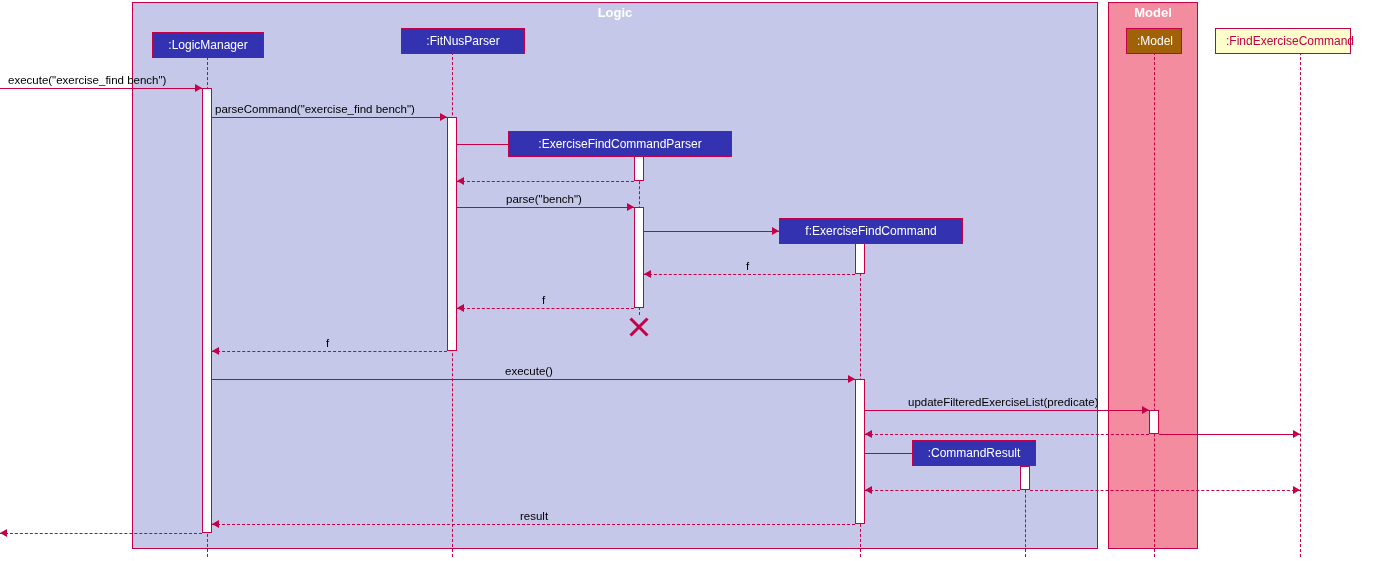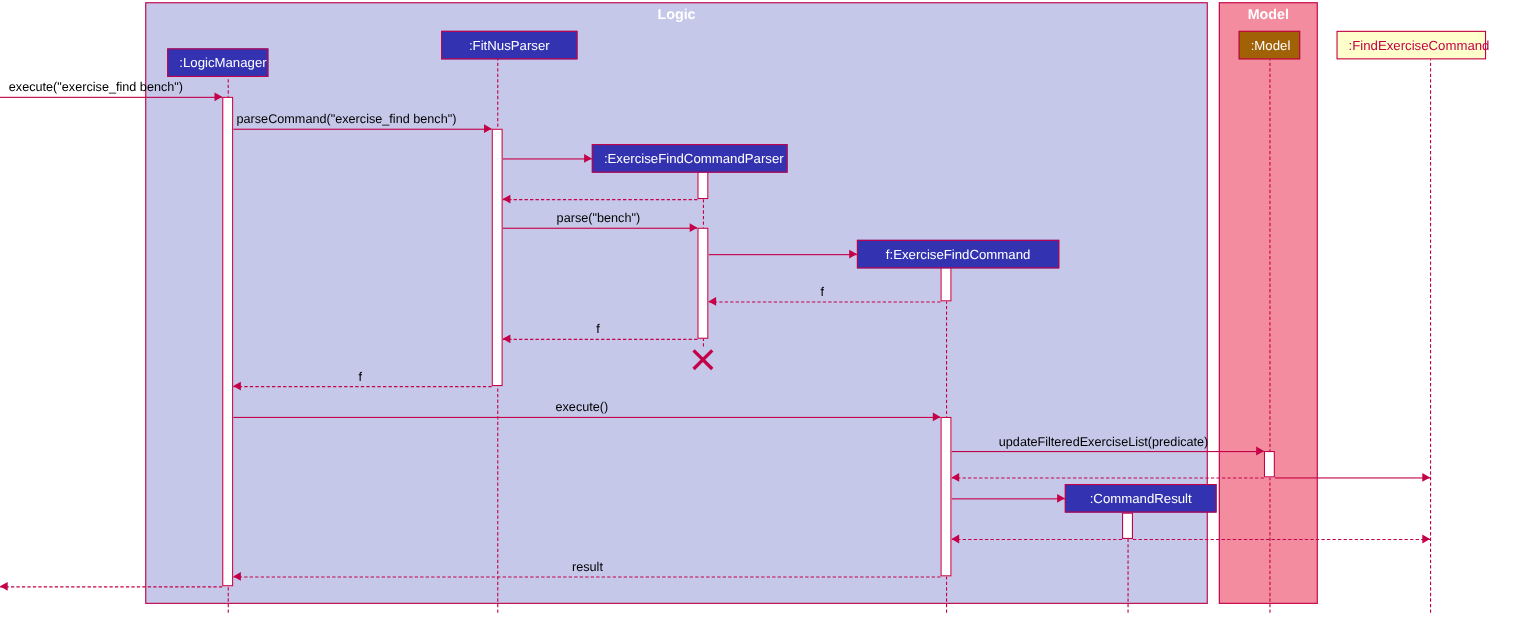":LogicManager" div.participant { top: 44px -> 32px; width: 92px -> 112px }
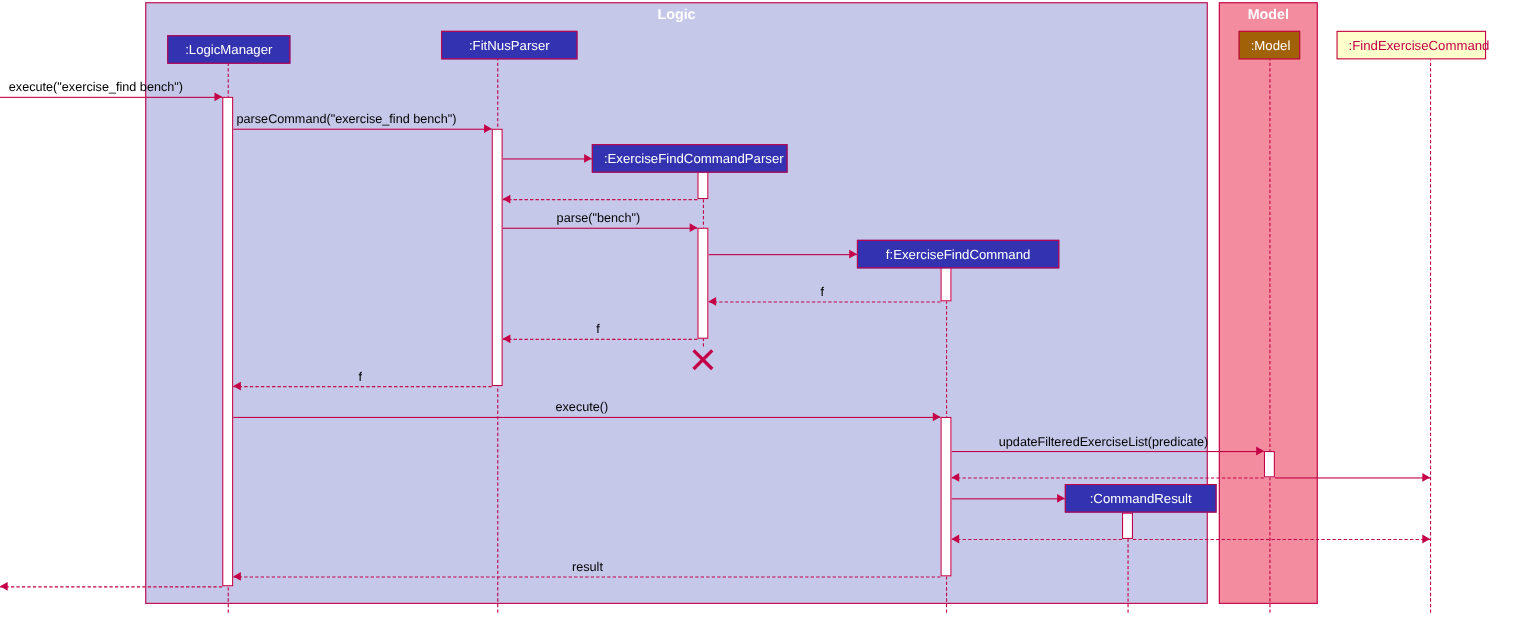":ExerciseFindCommandParser" div.participant { left: 538px -> 508px; width: 178px -> 224px }
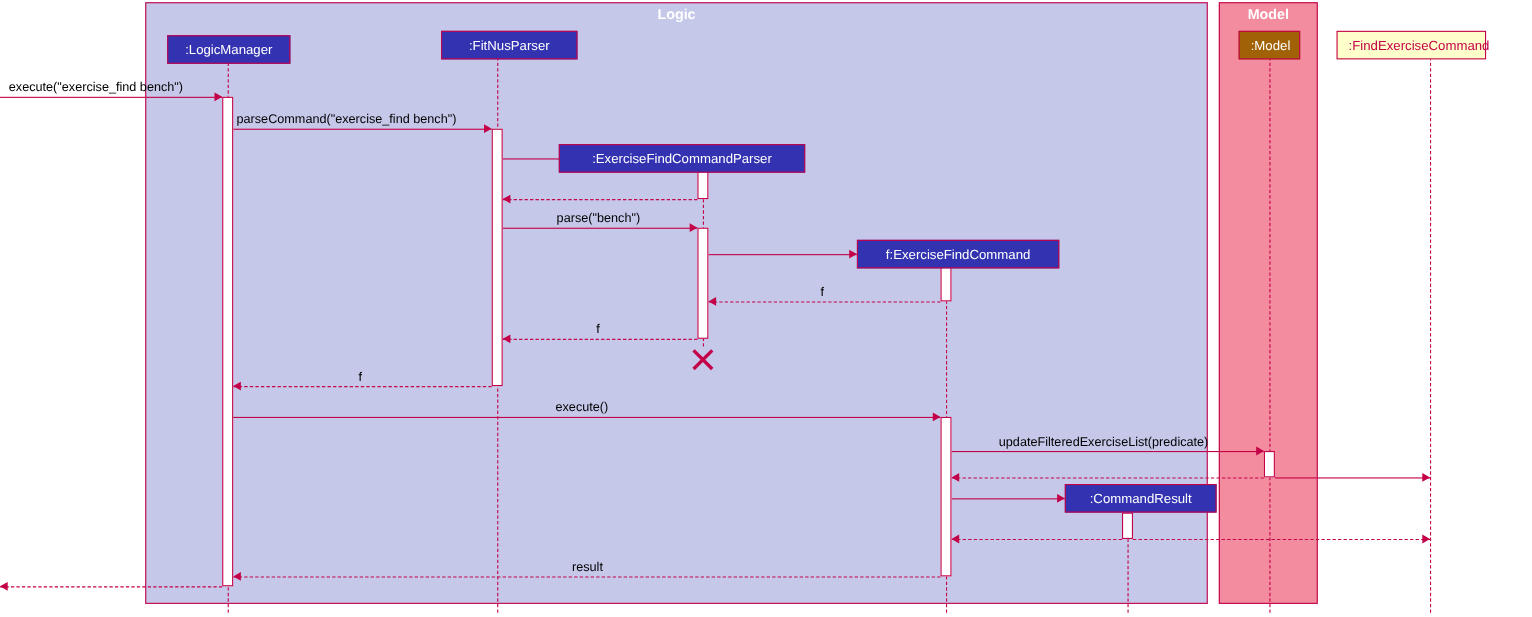":CommandResult" div.participant { left: 968px -> 912px; width: 138px -> 124px }
